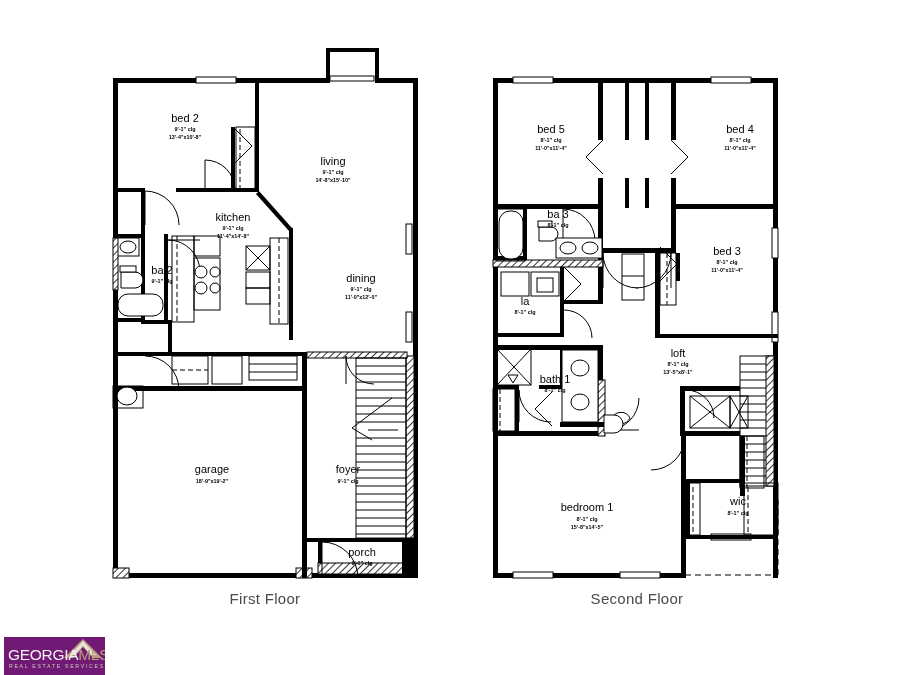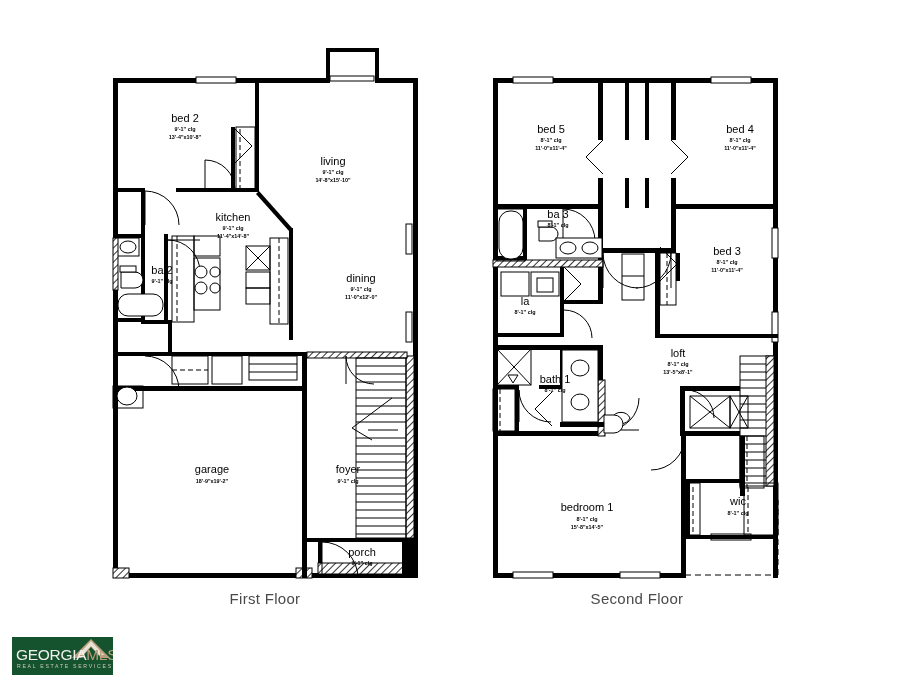"GEORGIAMLS" #watermark { background: #14532d -> #701a75; left: 12px -> 4px }
